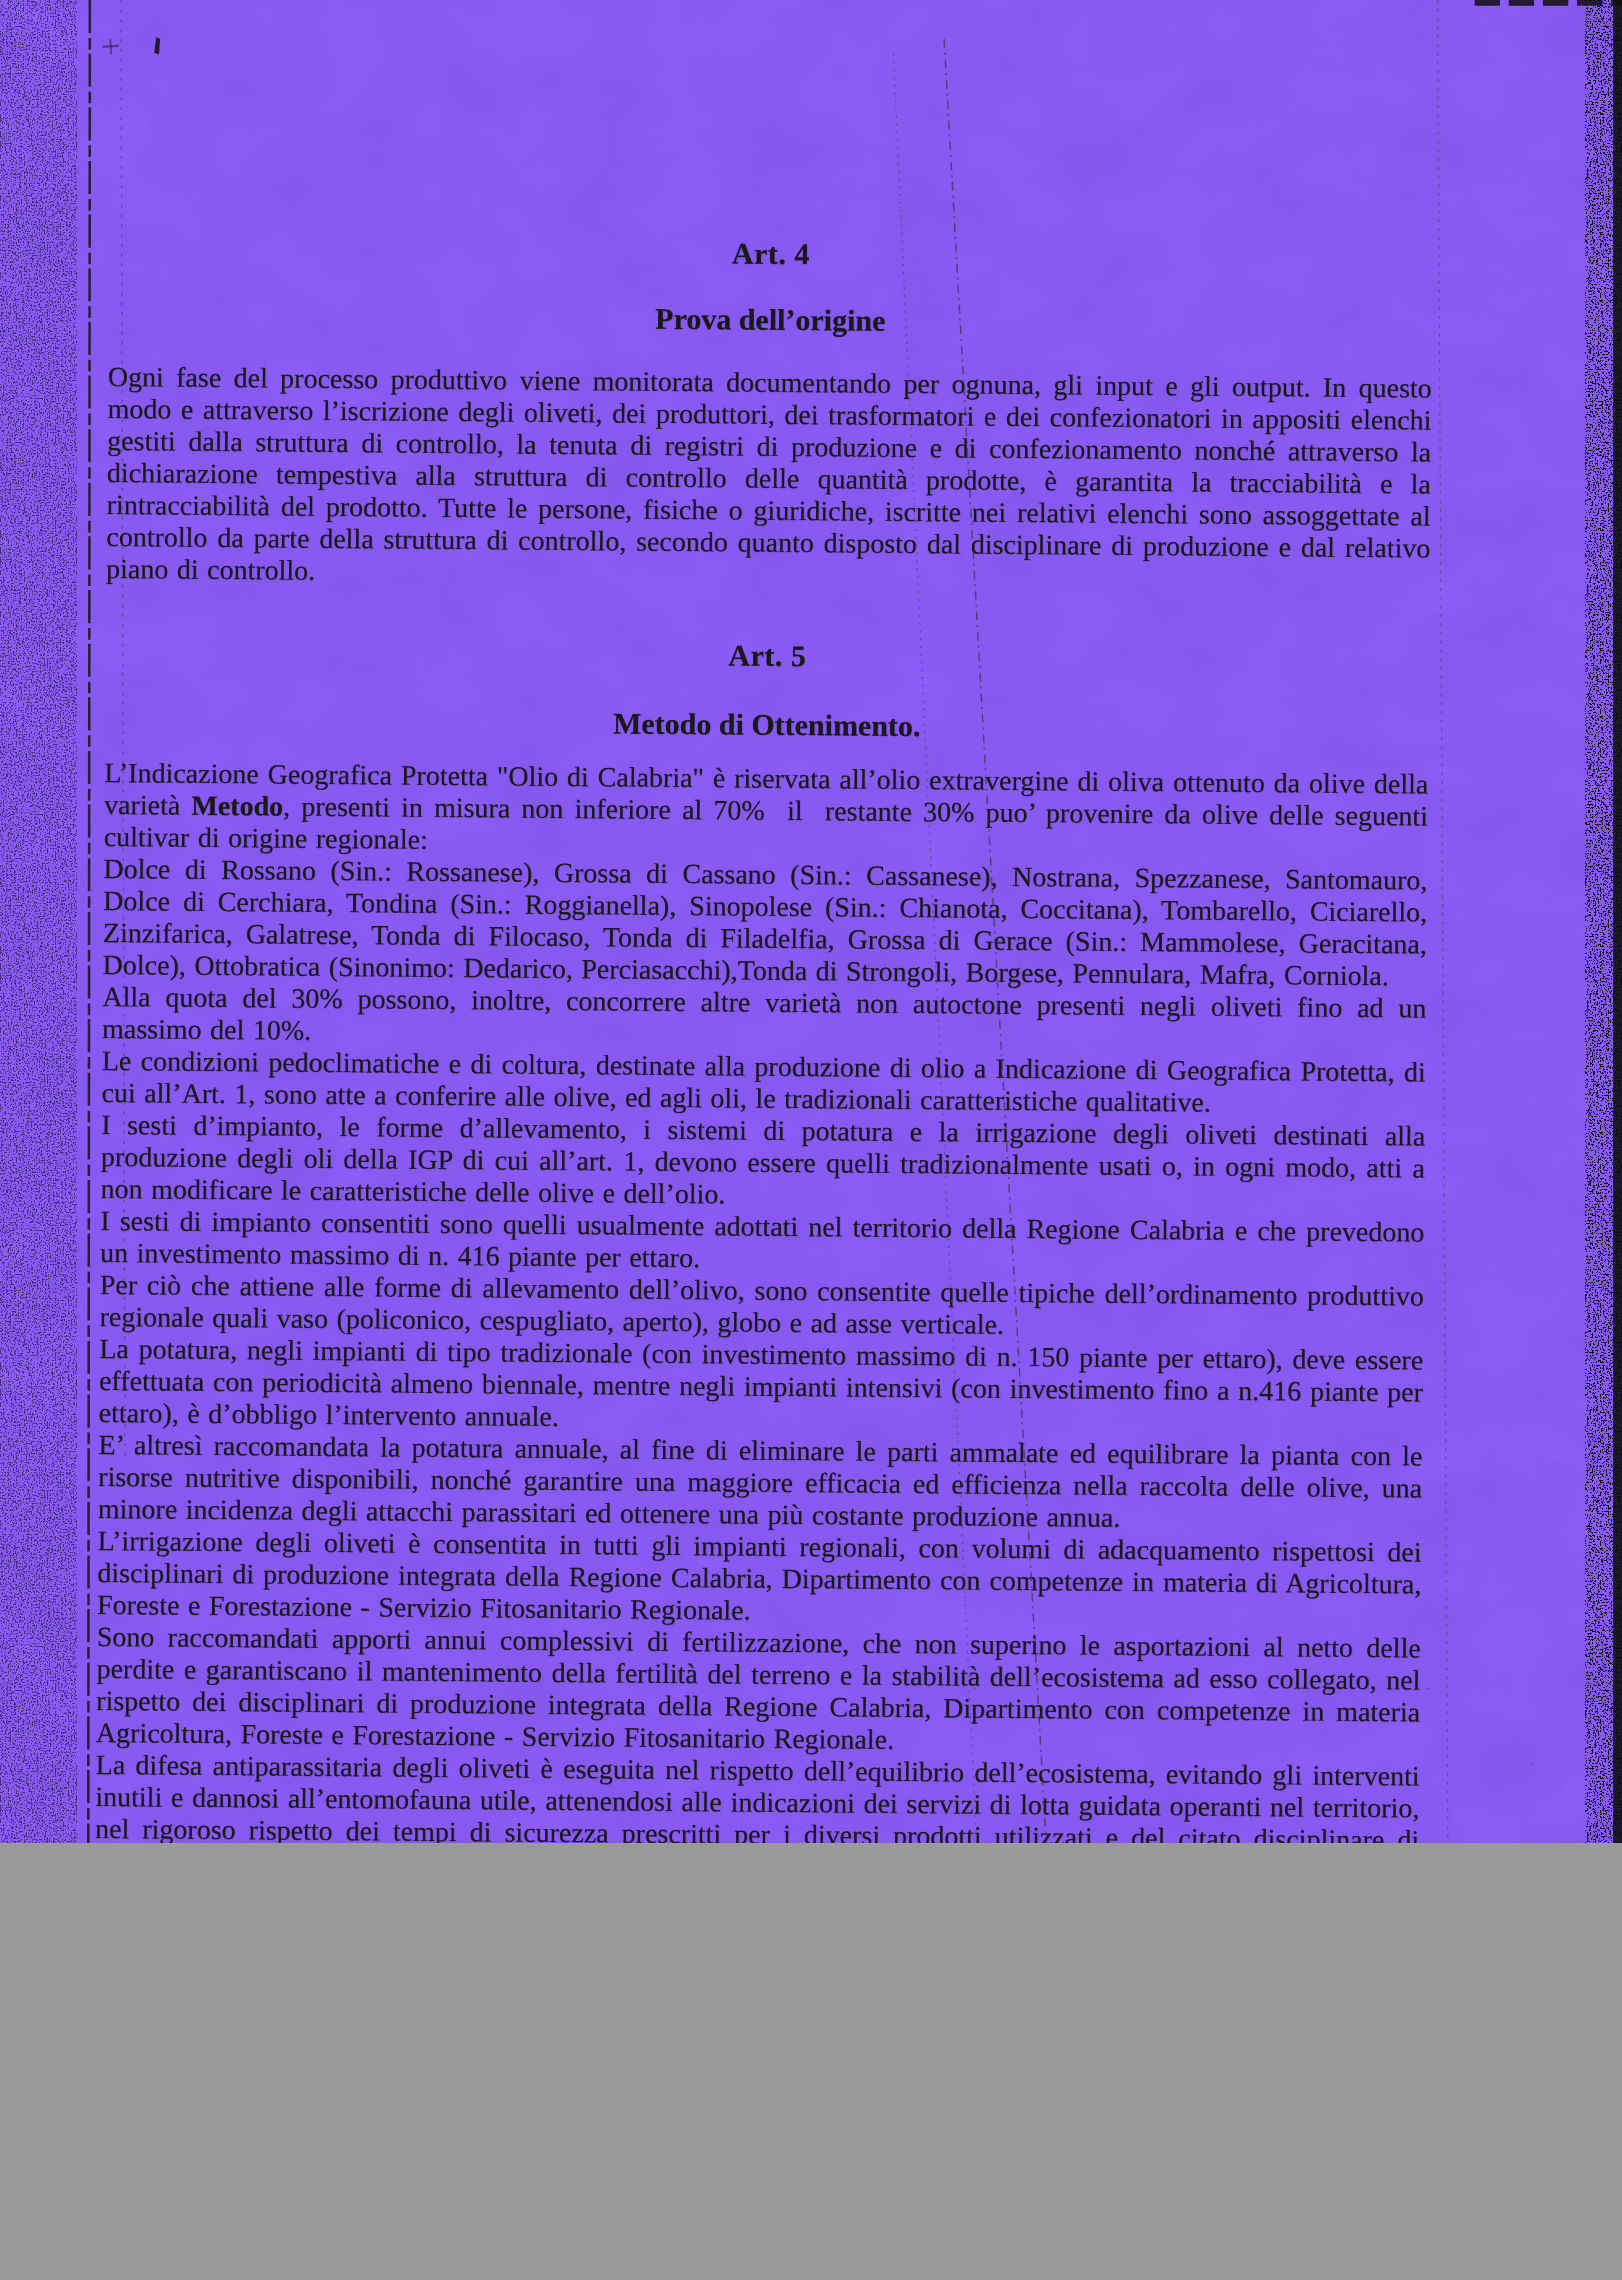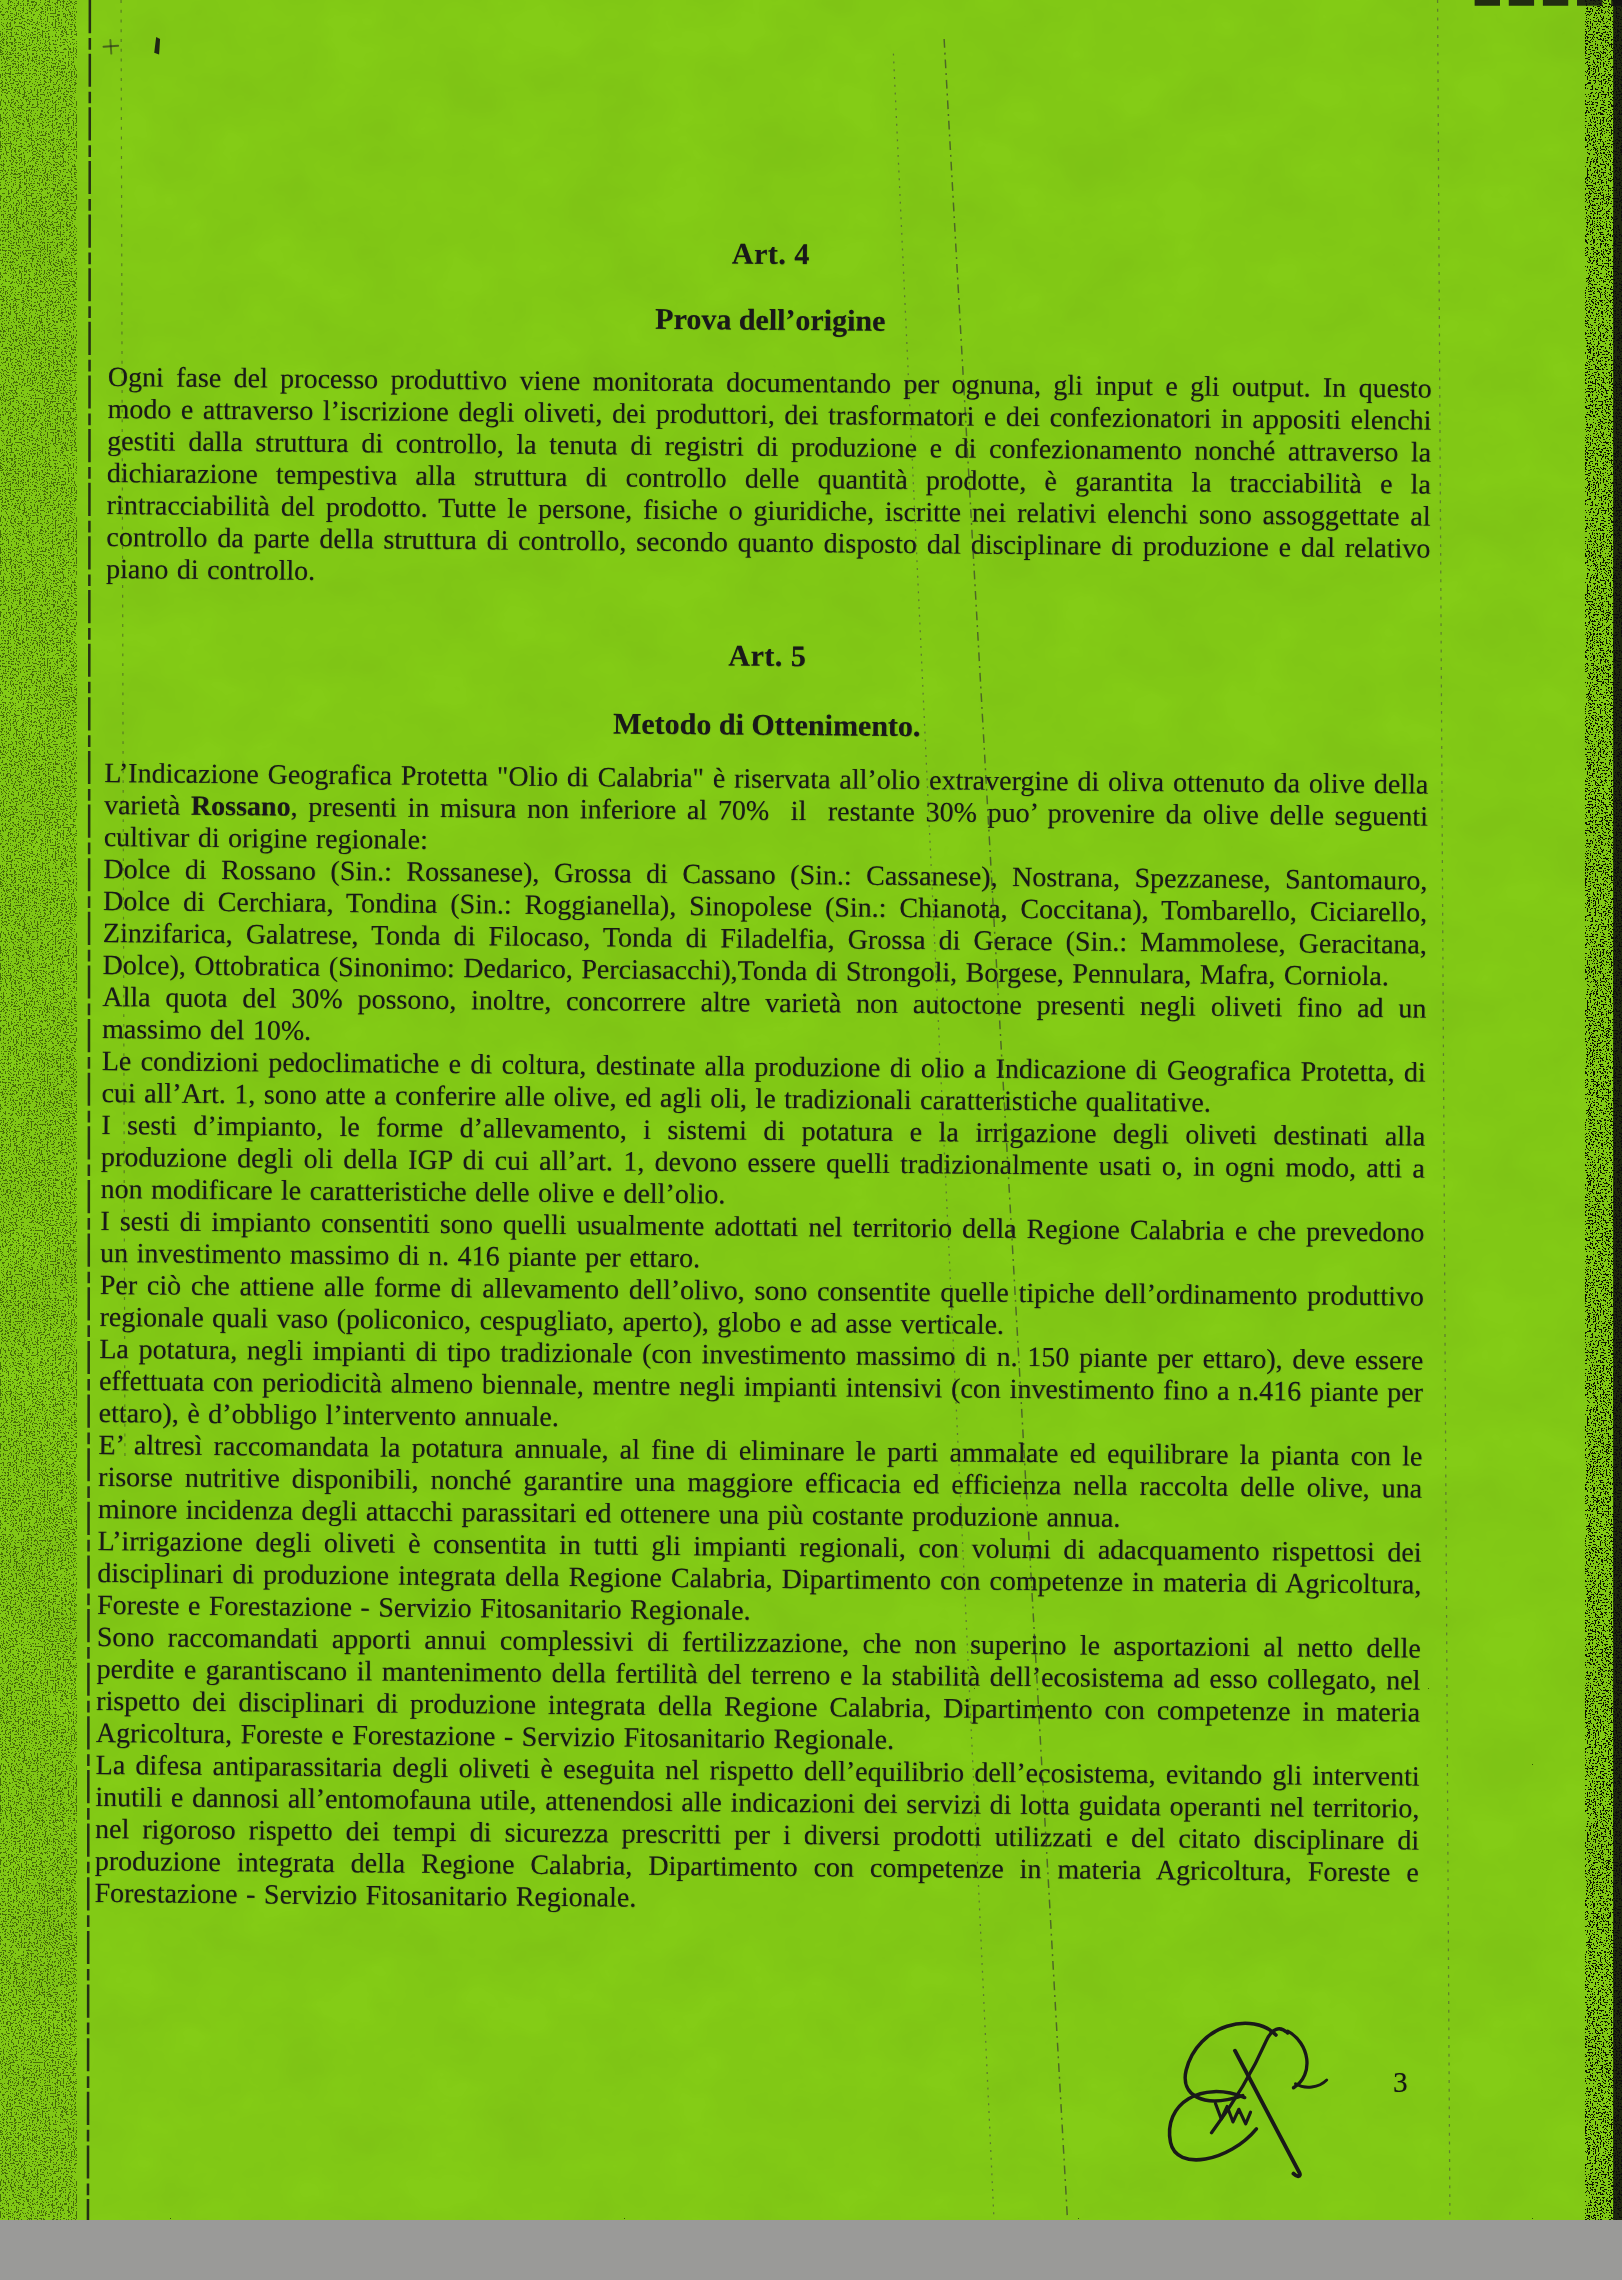"Art. 4" .page { background: #84cc16 -> #8b5cf6; height: 2220px -> 1843px }
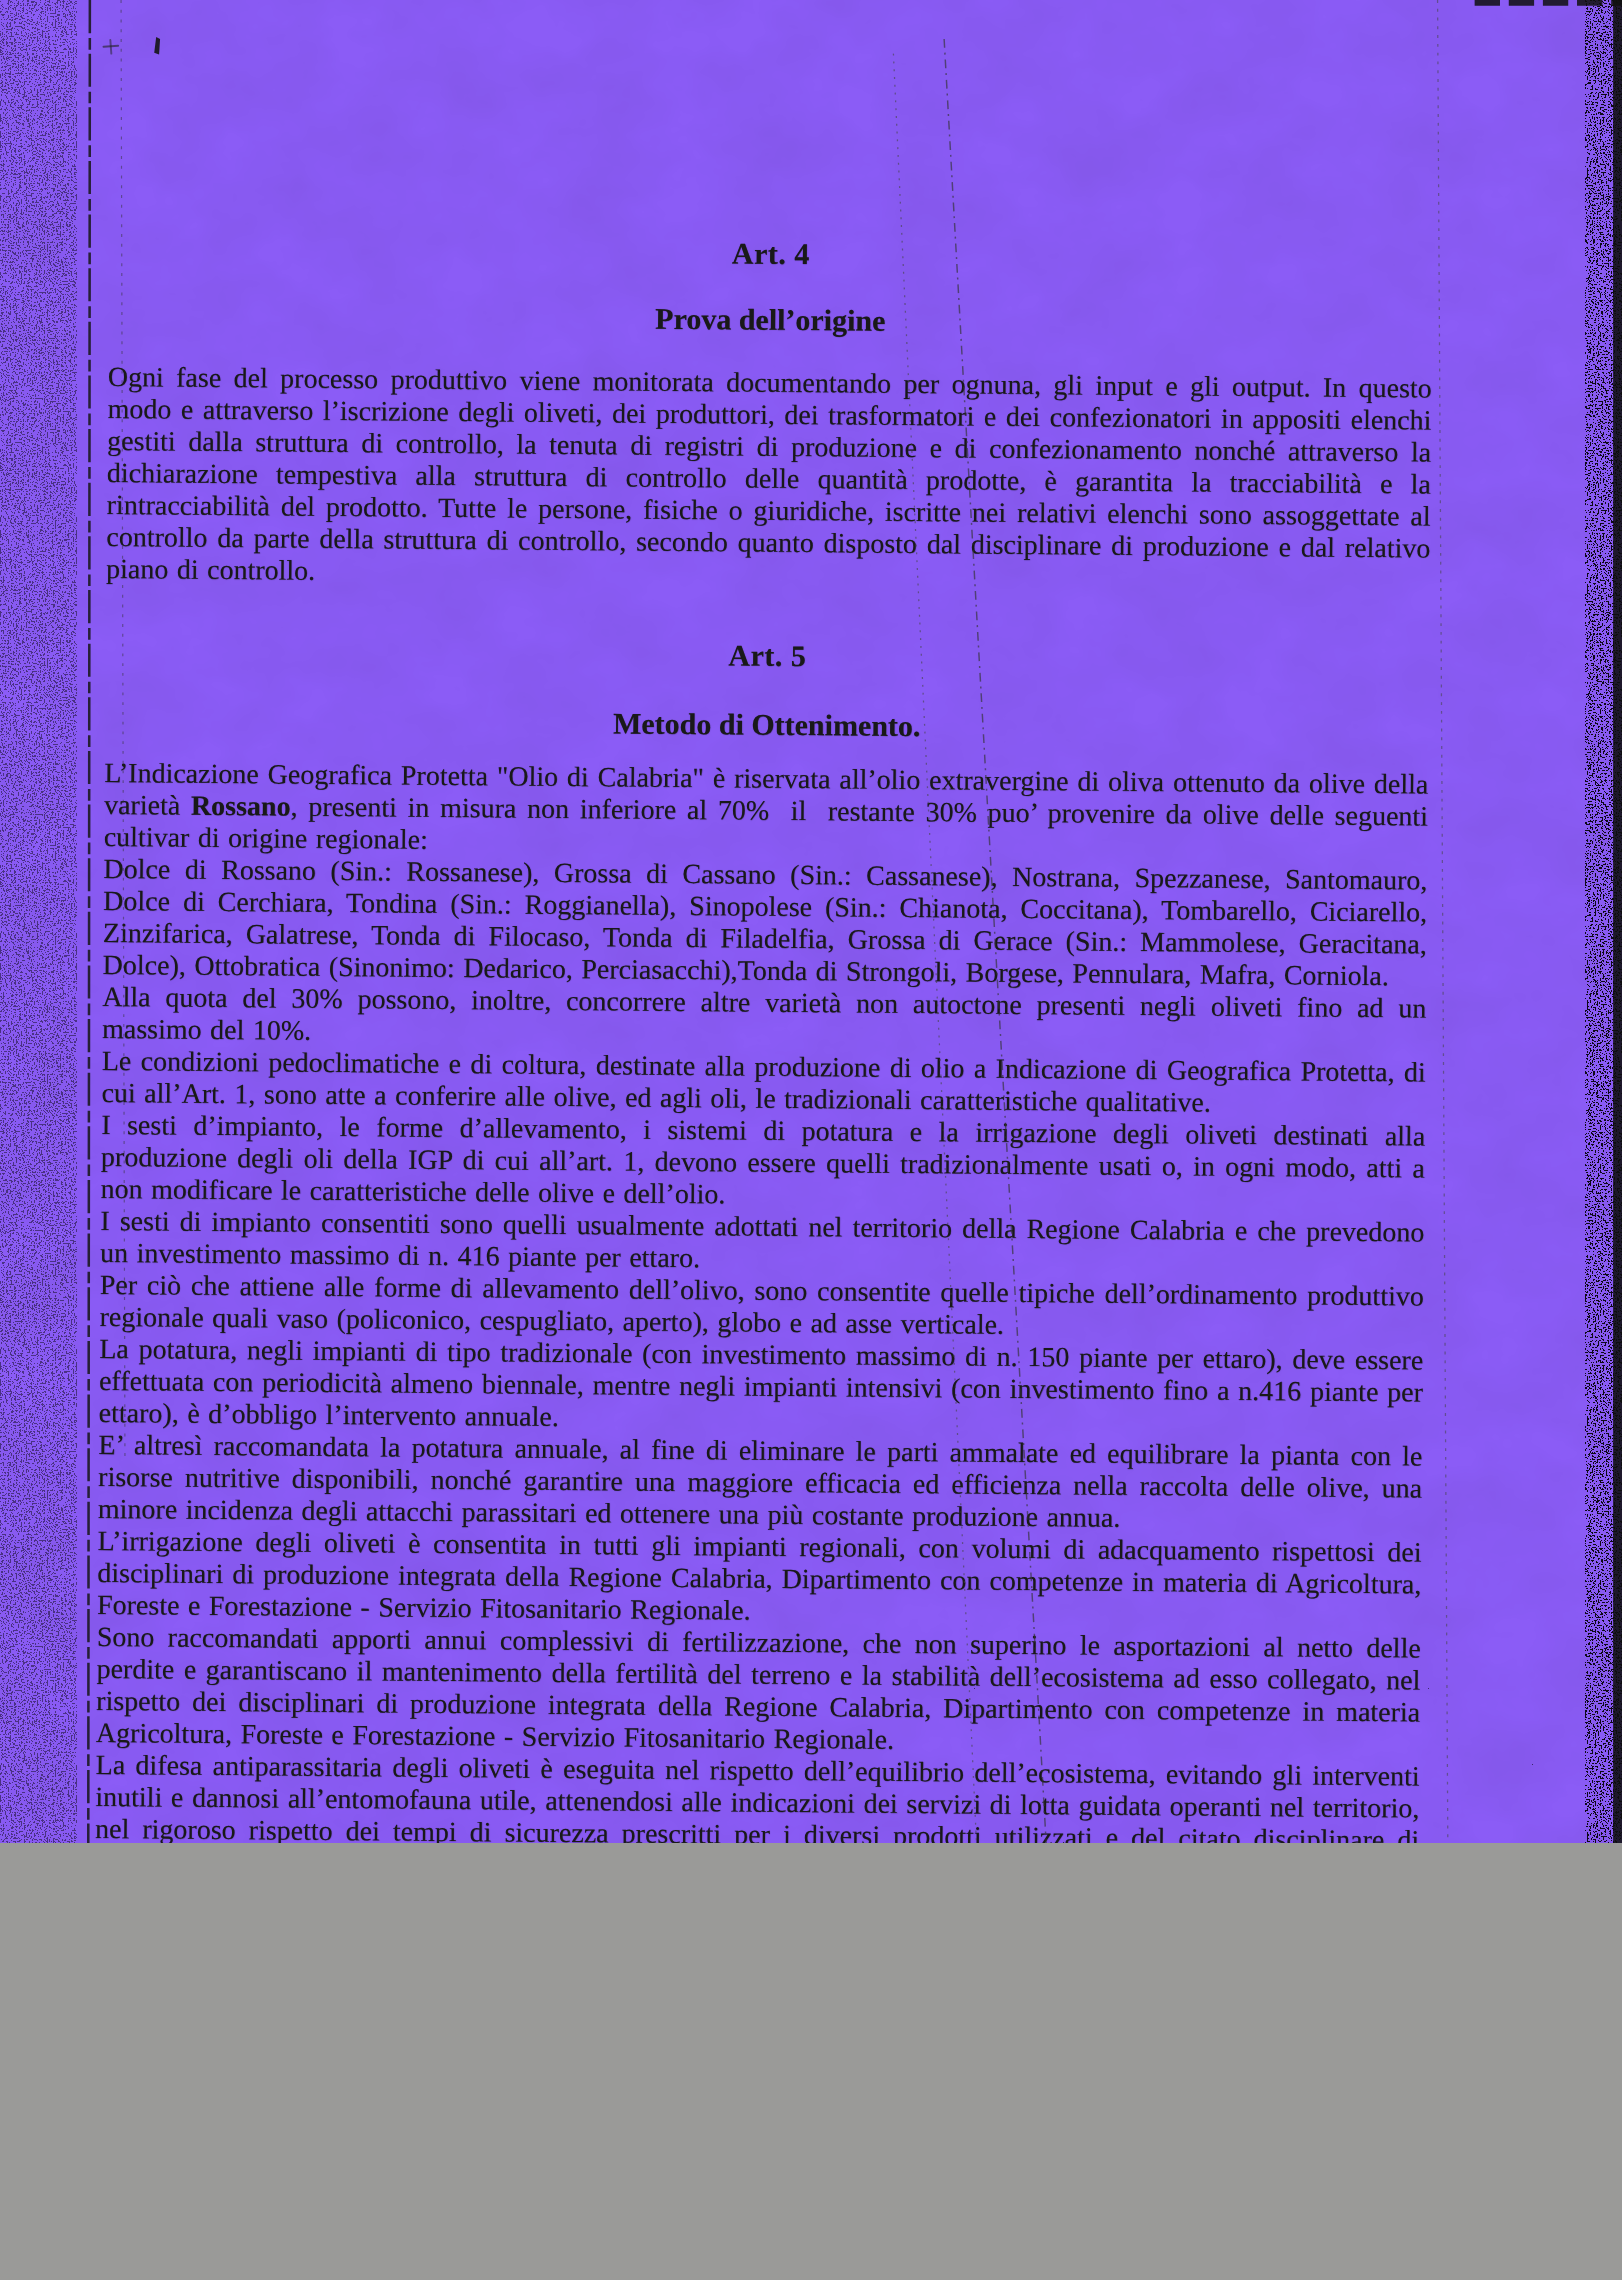"Rossano" span.b { text: Rossano -> Metodo }
